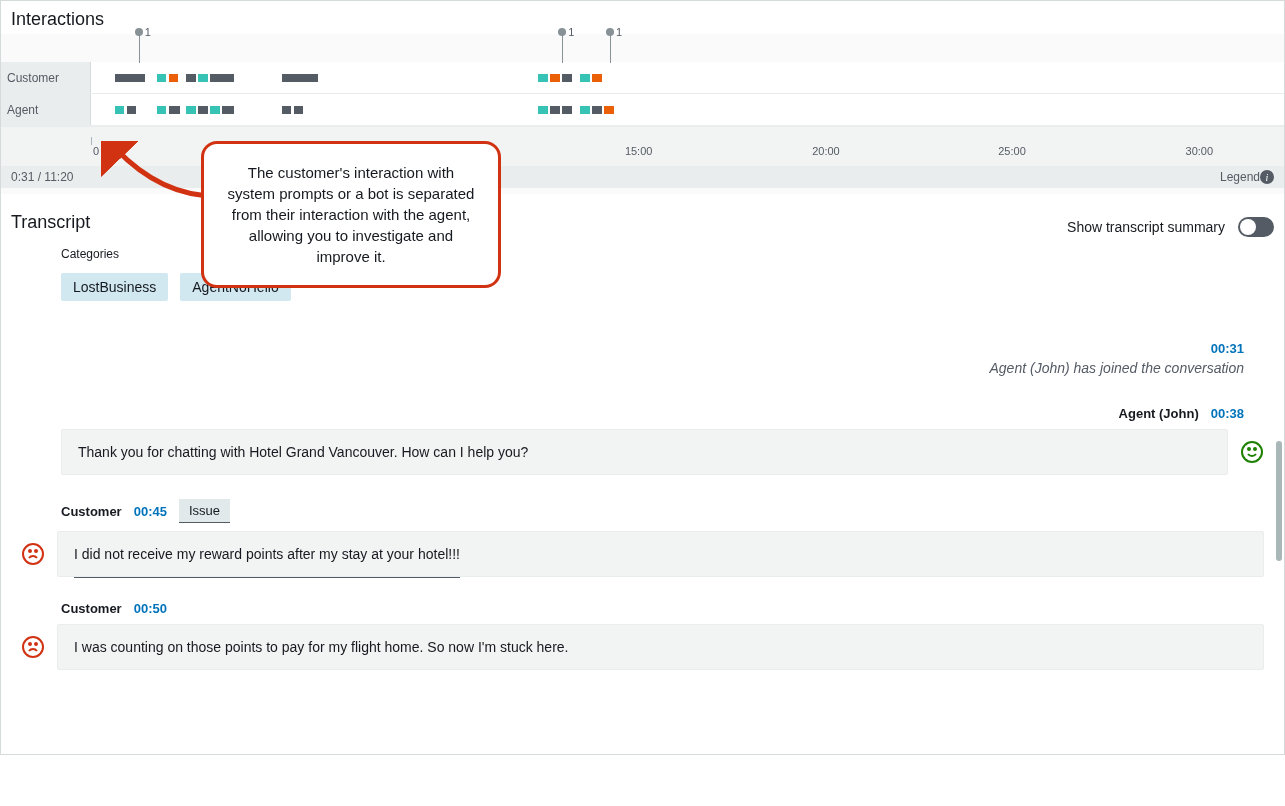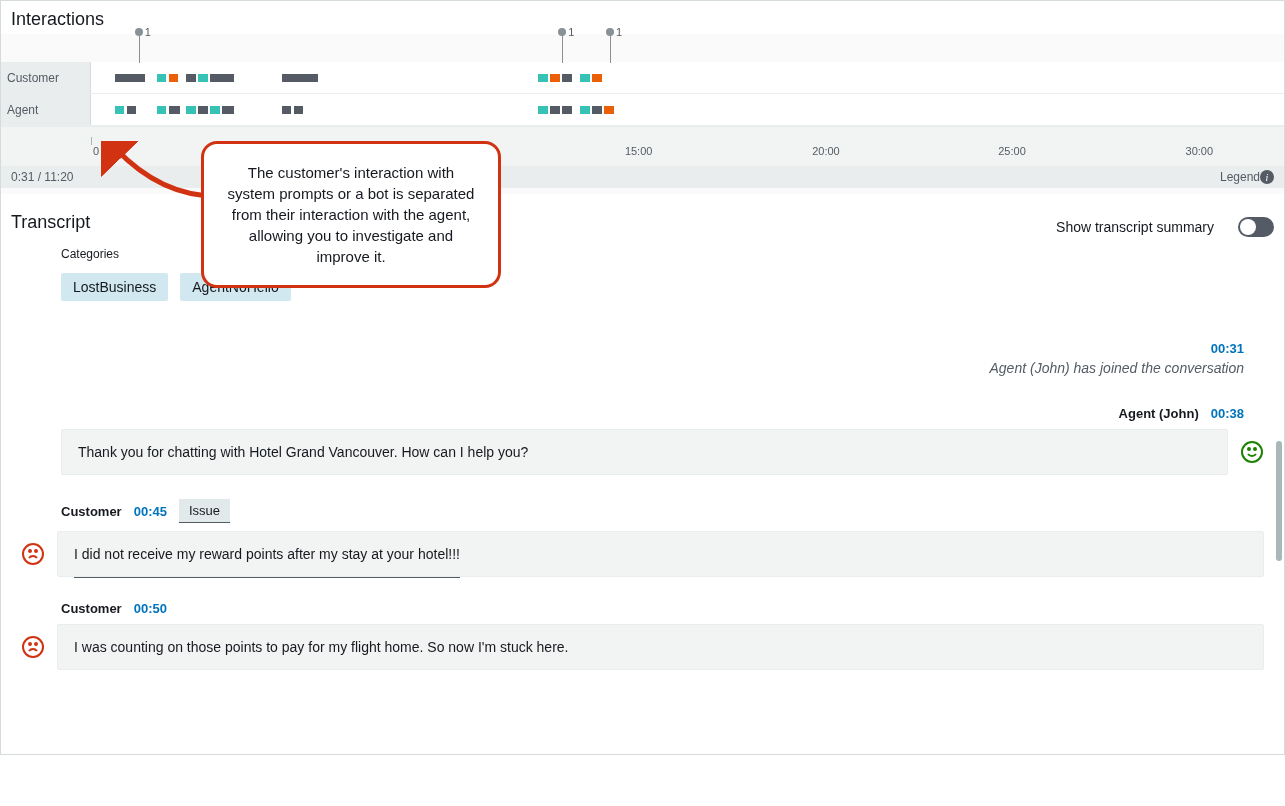"Show transcript summary" .toggle-wrap { gap: 24px -> 13px }
